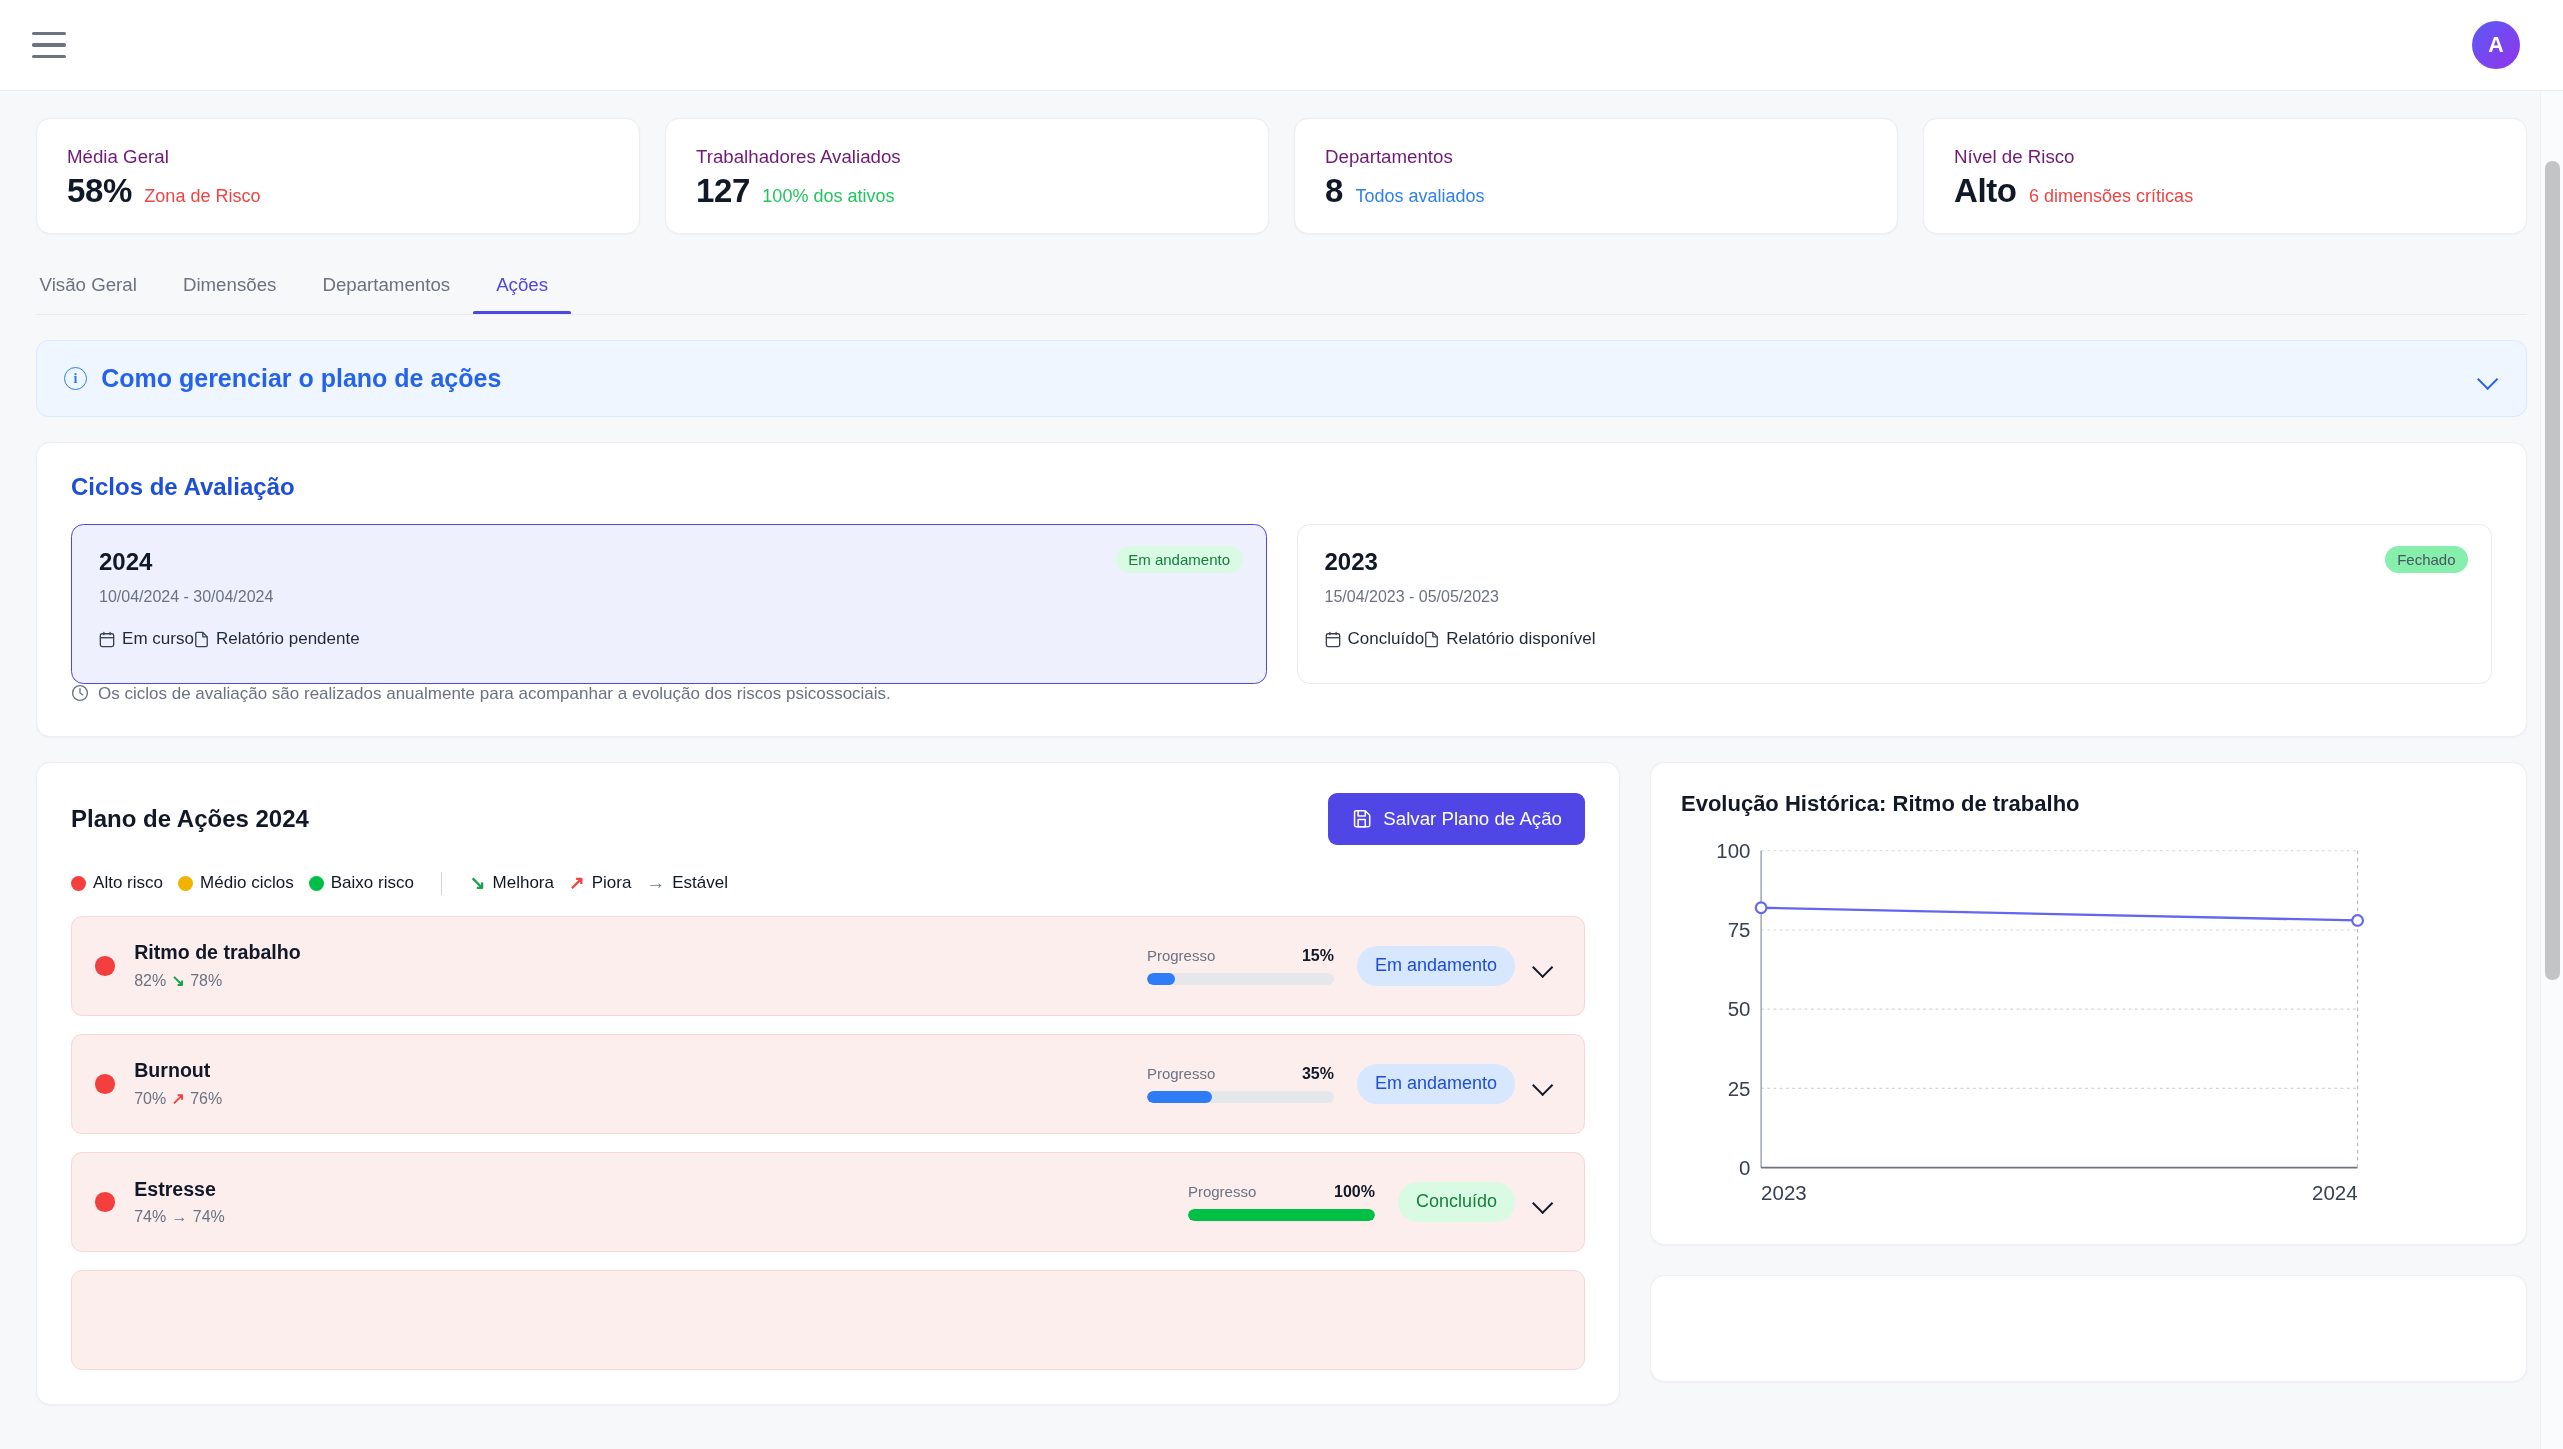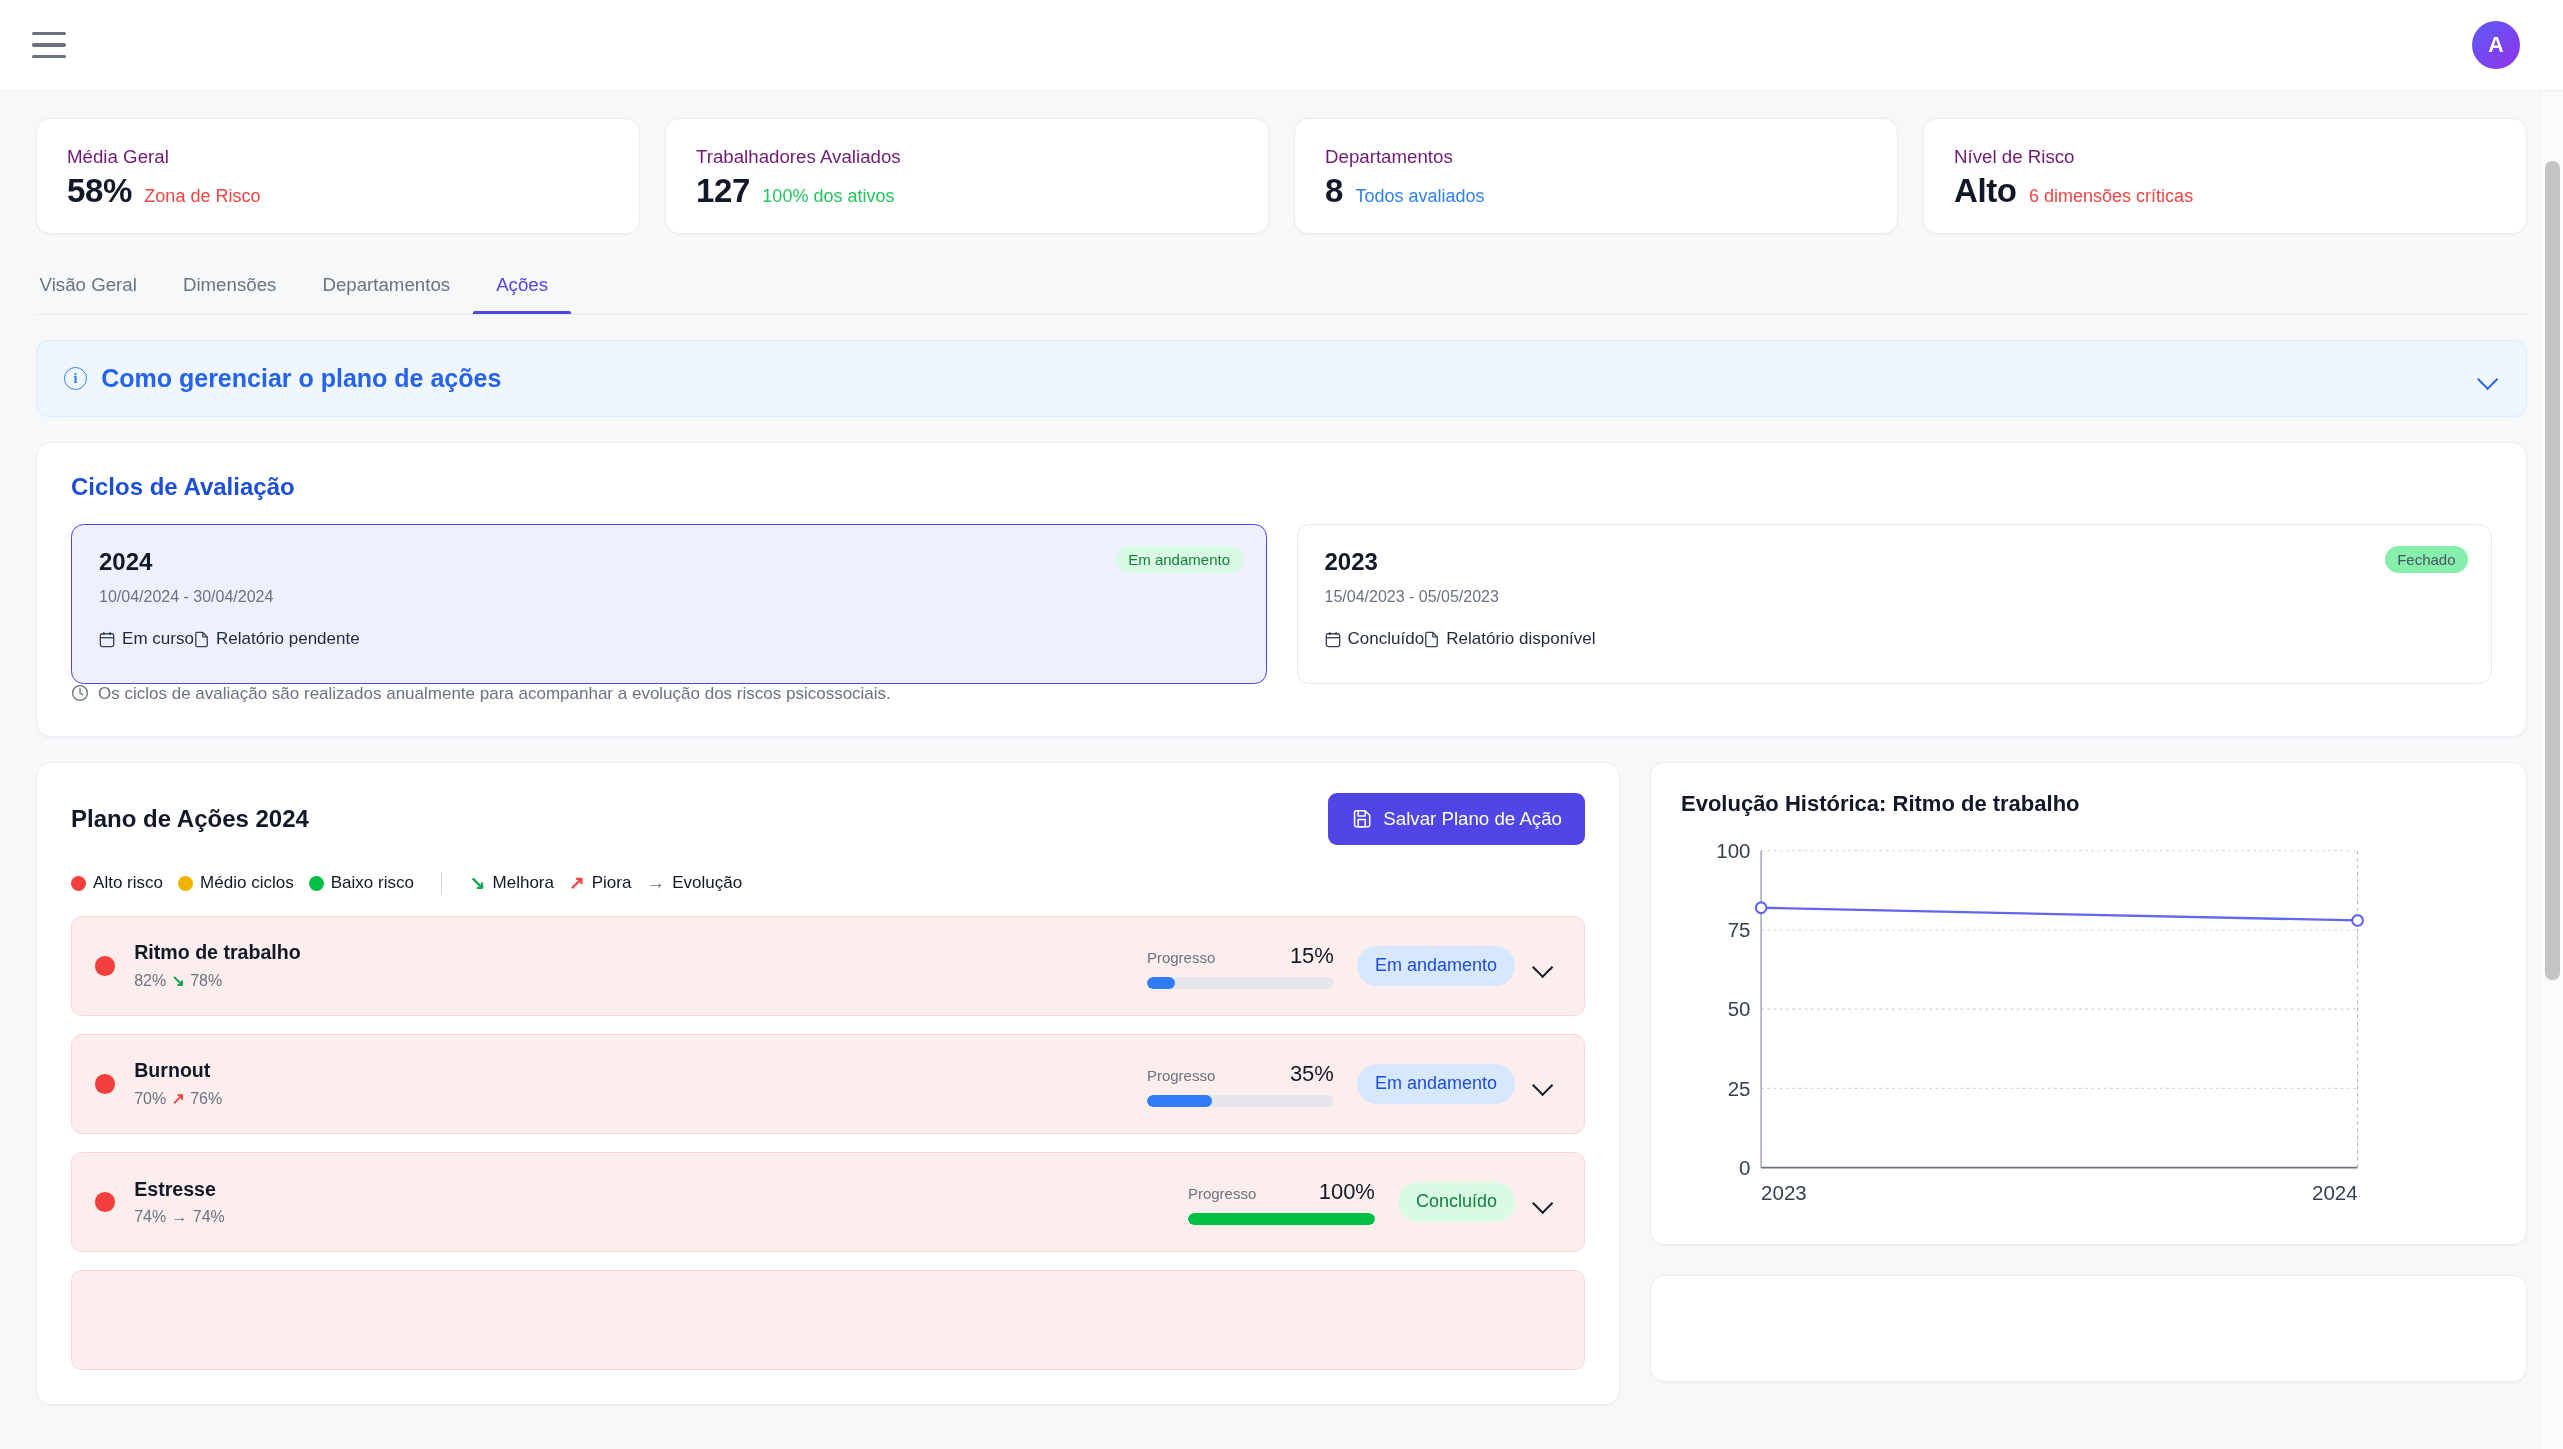"Evolução" em { text: Evolução -> Estável }
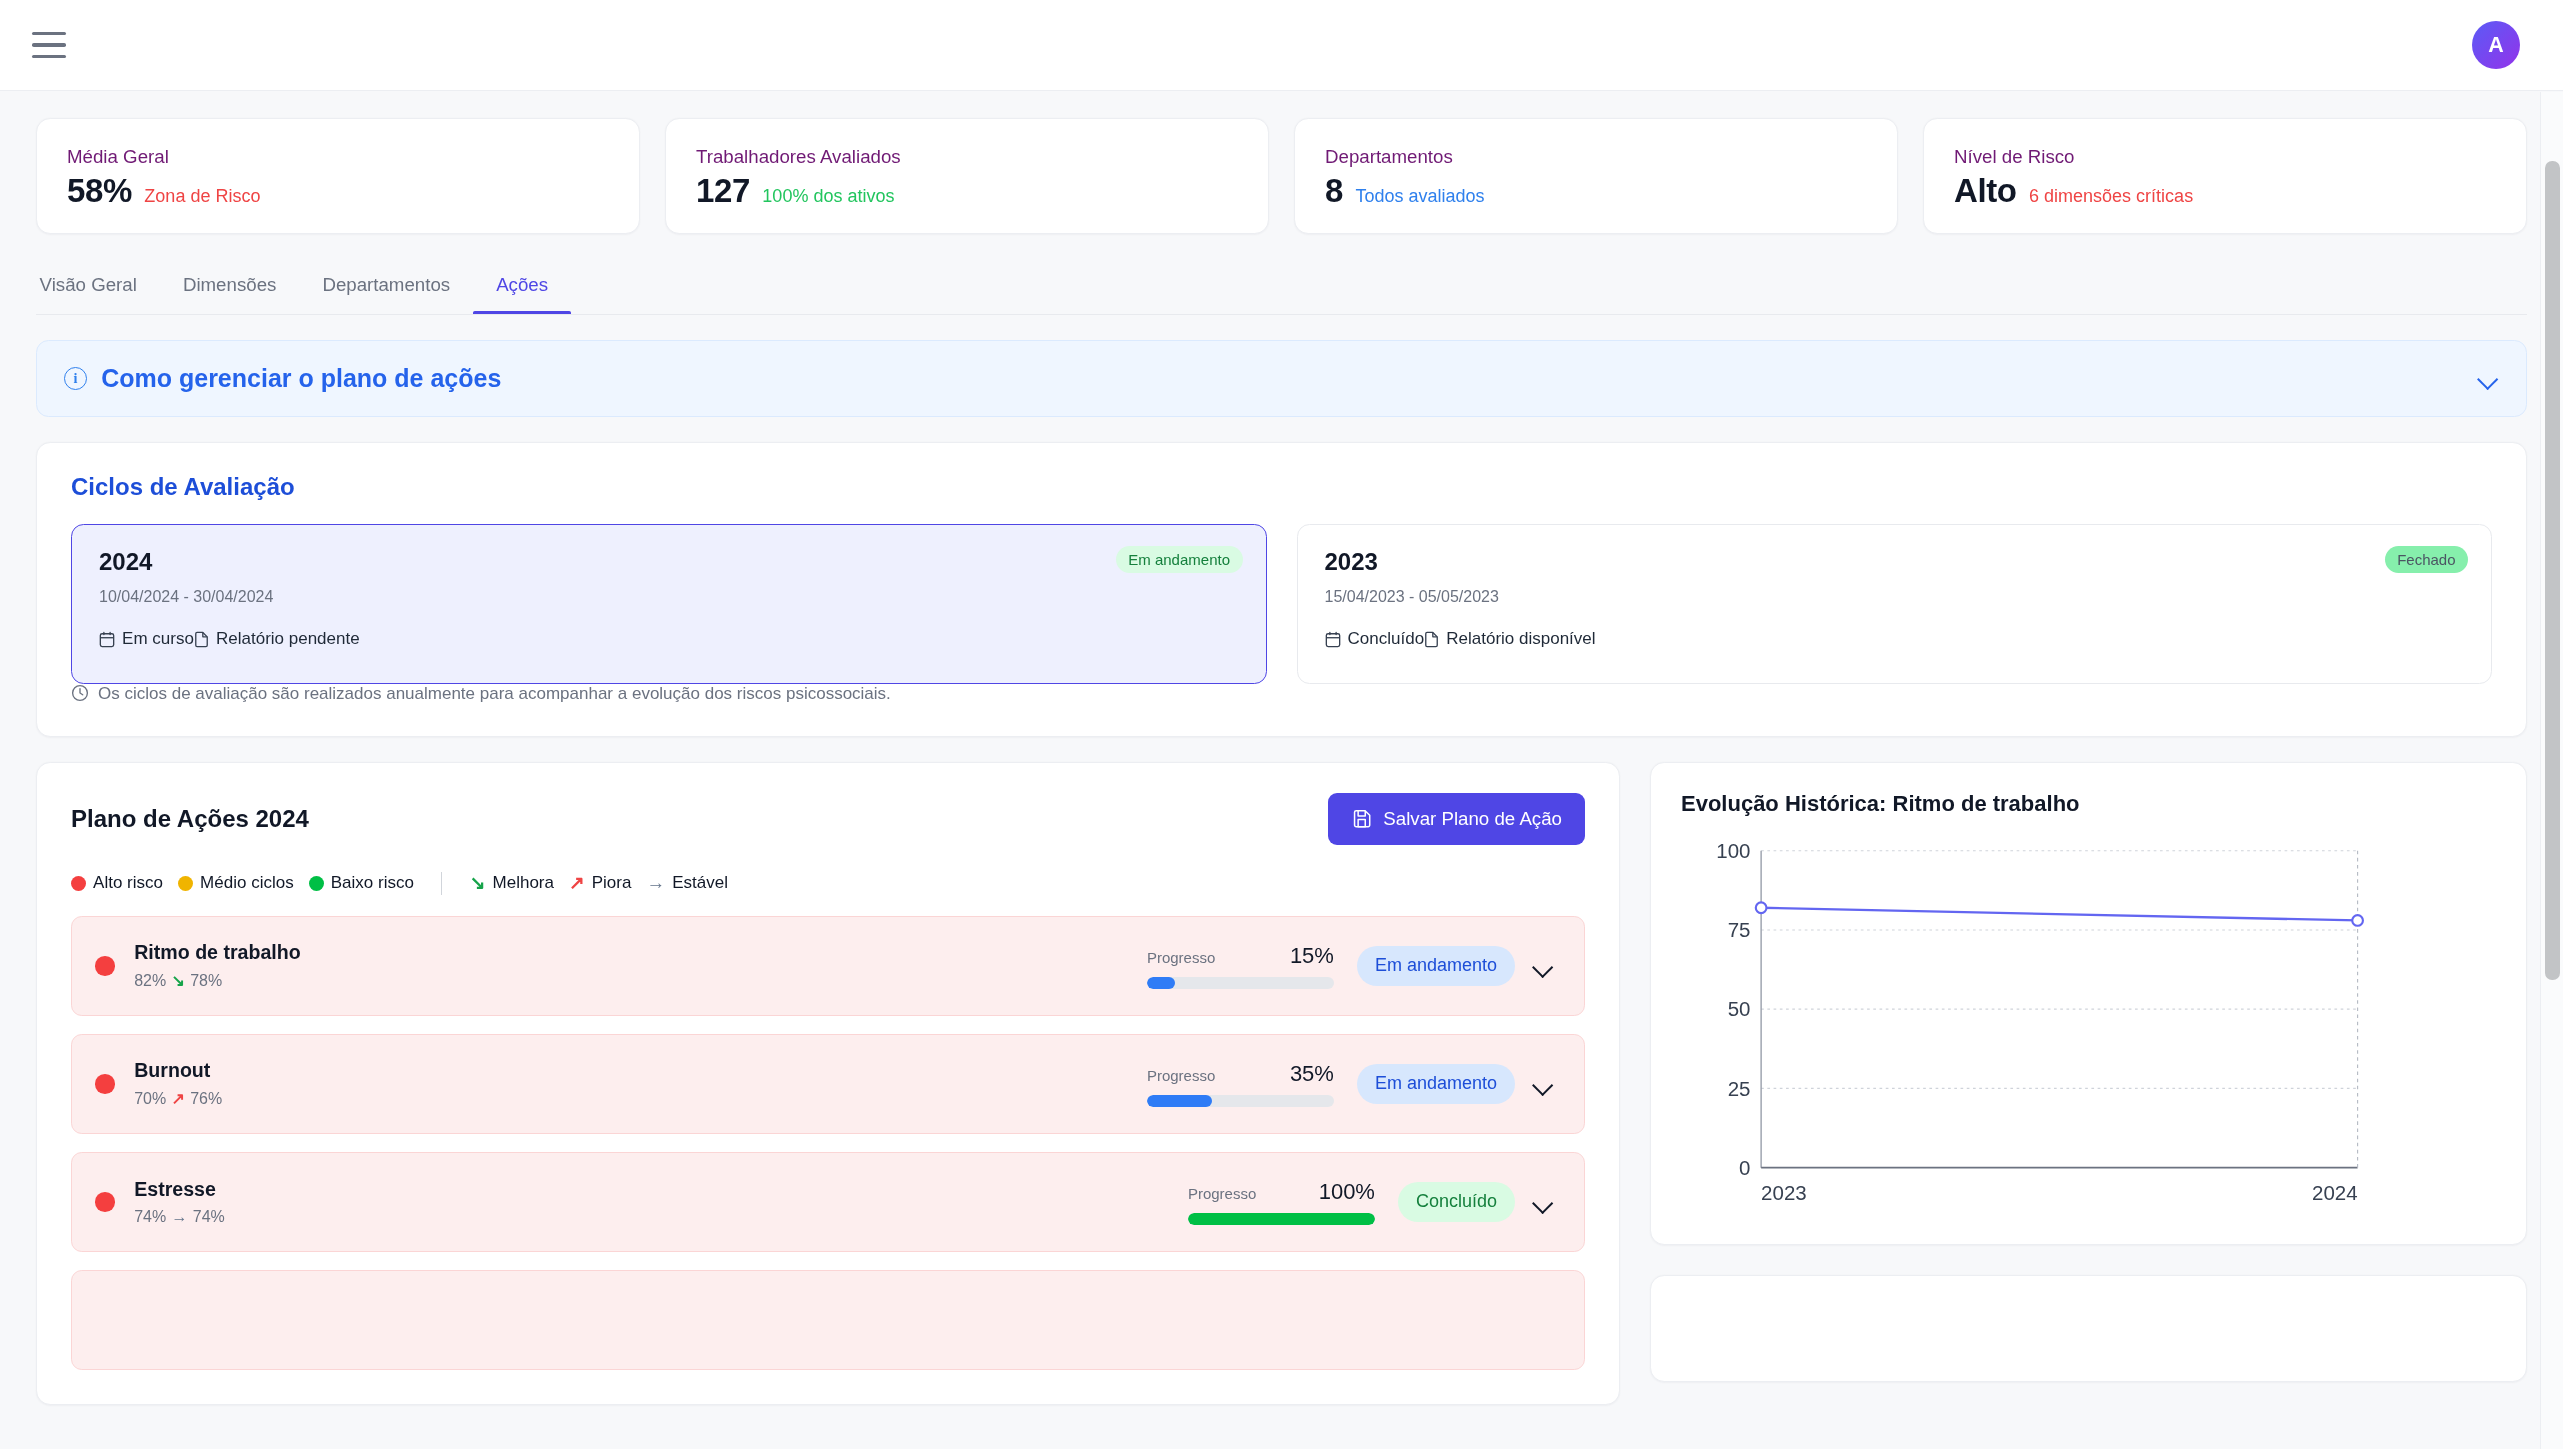"15%" .ar-prog-pct { font-size: 22px -> 16px; font-weight: 400 -> 700 }
